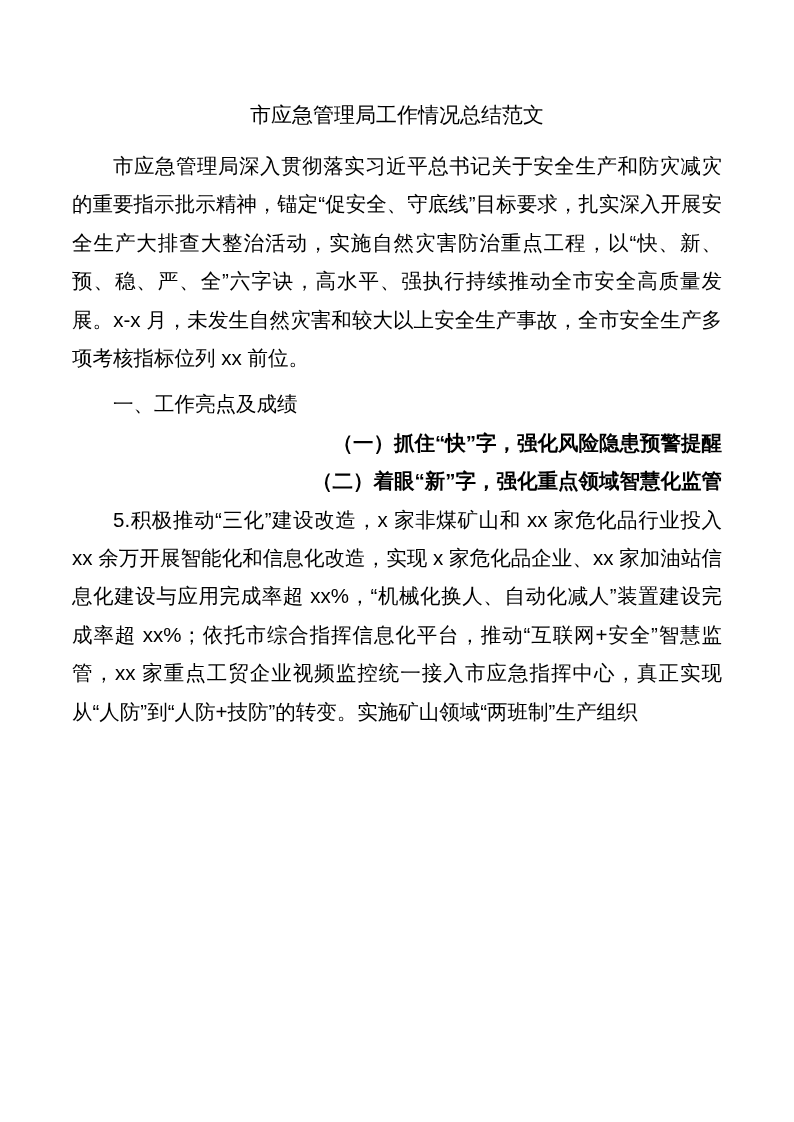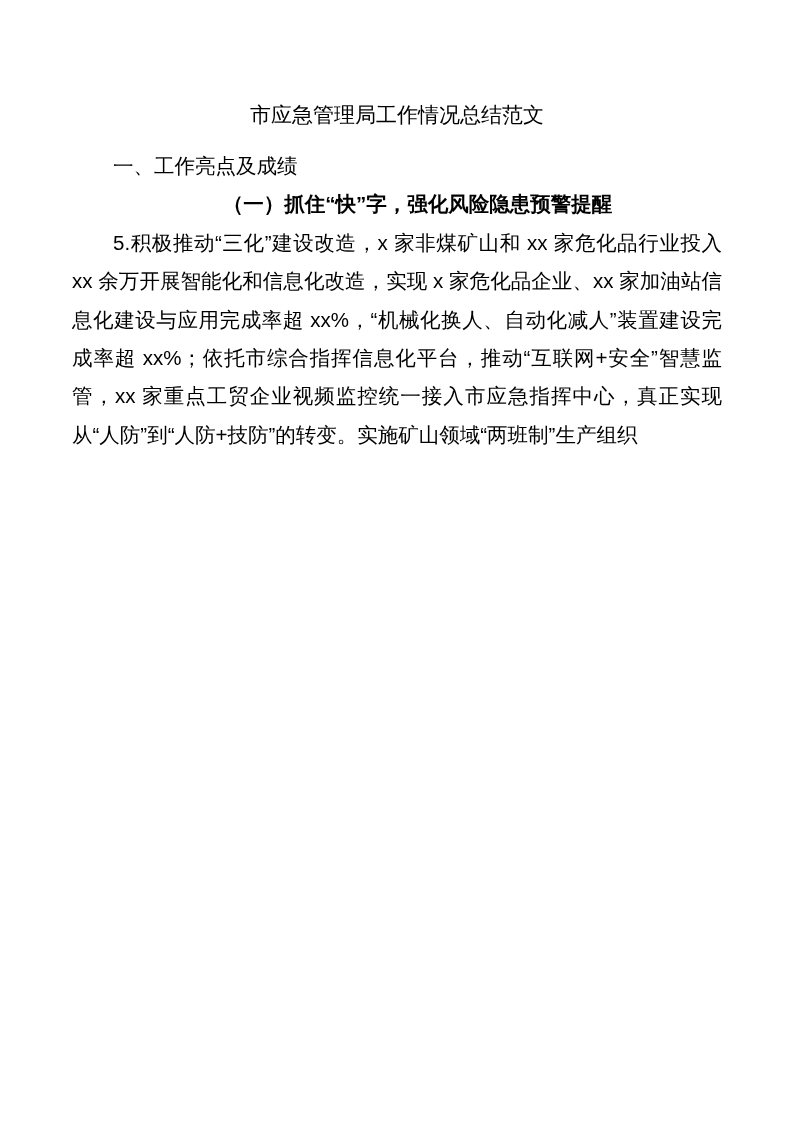"市应急管理局深入贯彻落实习近平总书记关于安全生产和防灾减灾的重要指示批示精神，锚" p.block { html: none -> <p>市应急管理局深入贯彻落实习近平总书记关于安全生产和防灾减灾的重要指示批示精神，锚定“促安全、守底线”目标要求，扎实深入开展安全生产大排查大整治活动，实施自然灾害防治重点工程，以“快、新、预、稳、严、全”六字诀，高水平、强执行持续推动全市安全高质量发展。x-x 月，未发生自然灾害和较大以上安全生产事故，全市安全生产多项考核指标位列 xx 前位。</p> }
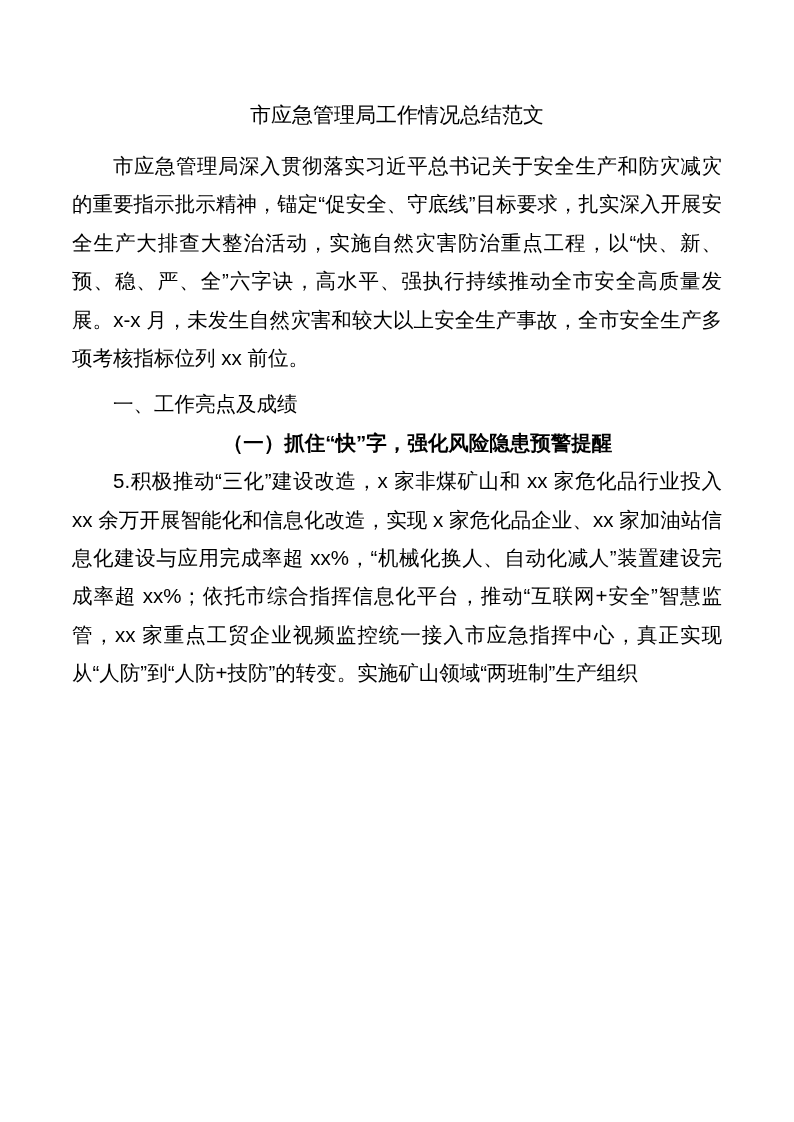"（一）抓住“快”字，强化风险隐患预警提醒" .heading-bold { text-align: center -> right }
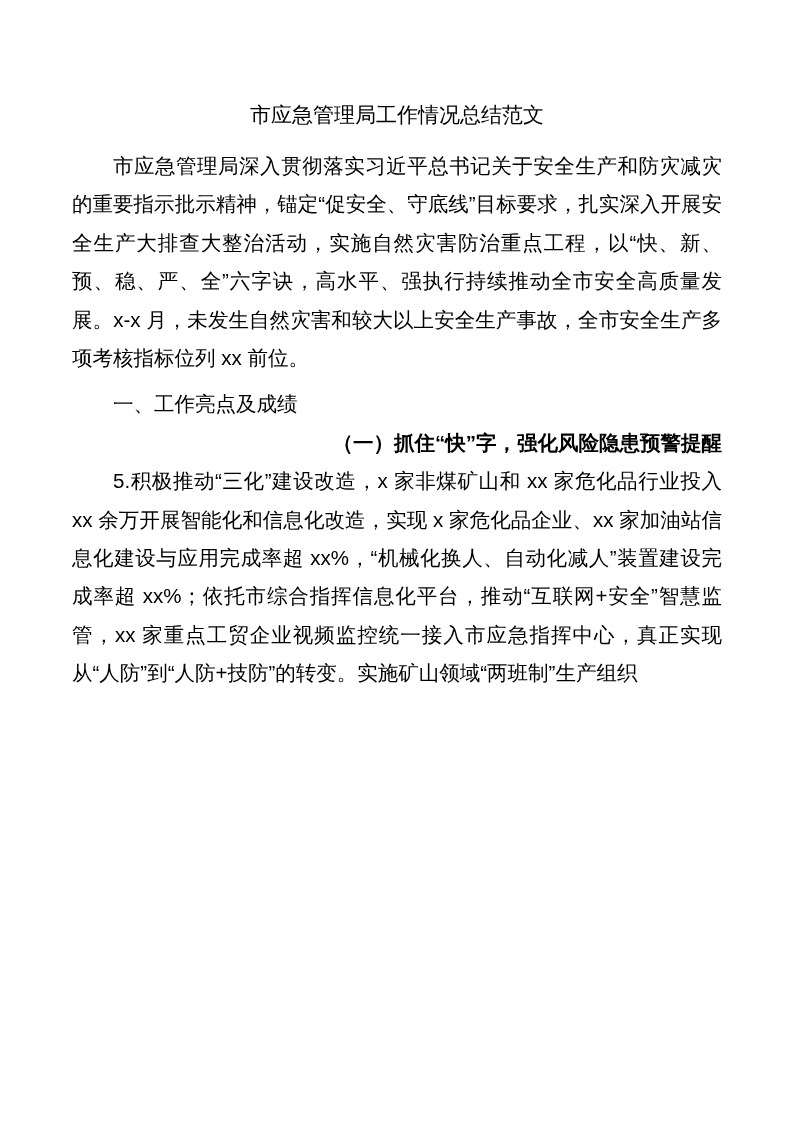"（二）着眼“新”字，强化重点领域智慧化监管" p.block { html: none -> <p>（二）着眼“新”字，强化重点领域智慧化监管</p> }
